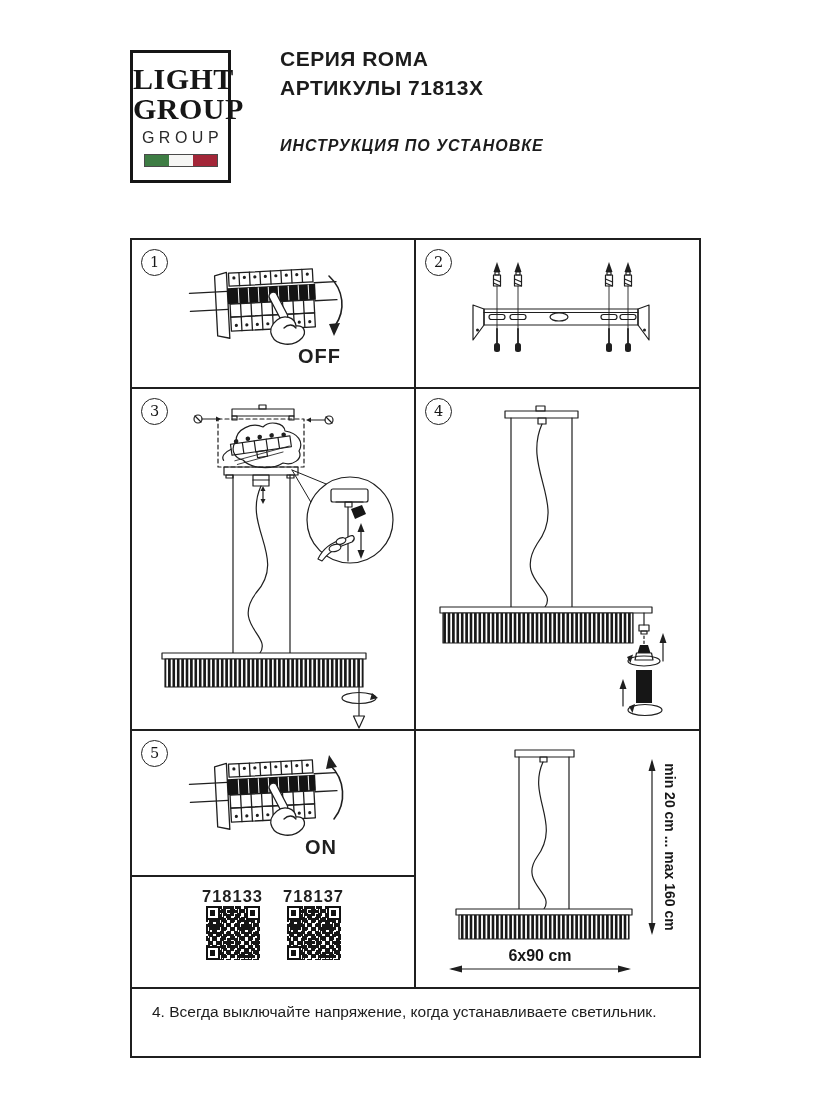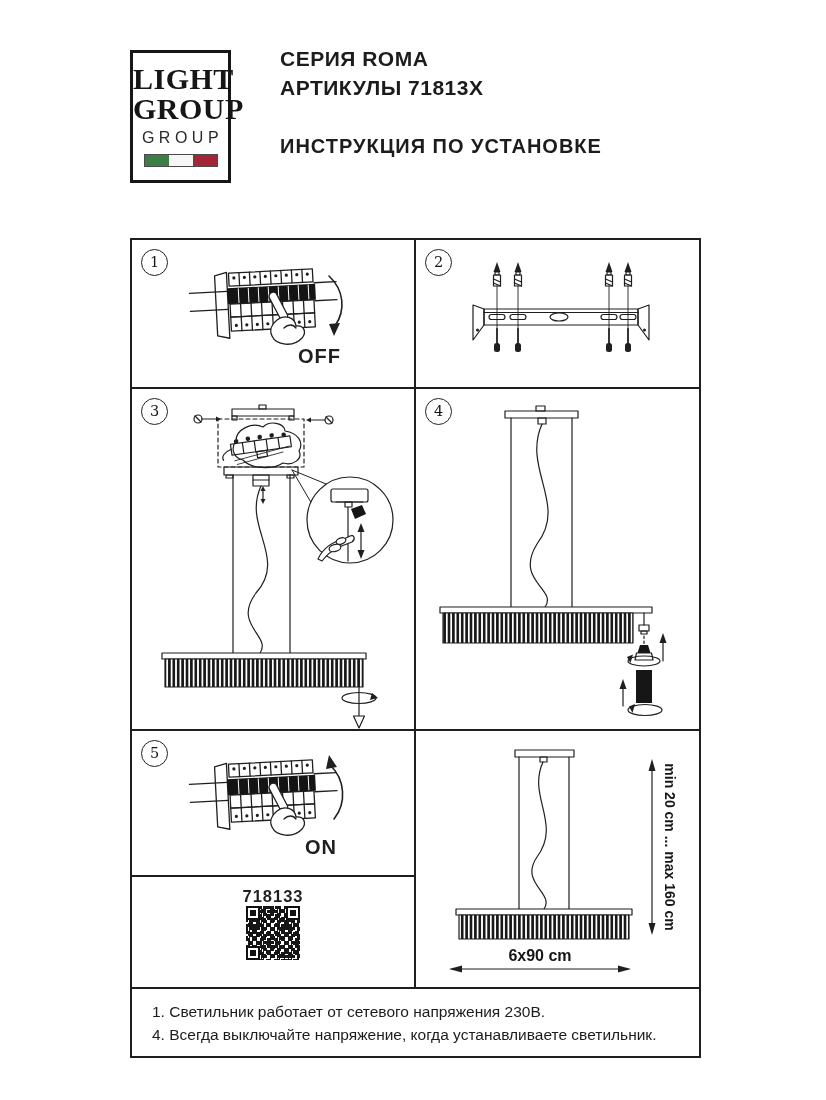"ИНСТРУКЦИЯ ПО УСТАНОВКЕ" .hr-title .hr-line { font-size: 20px -> 16px; font-style: none -> italic }
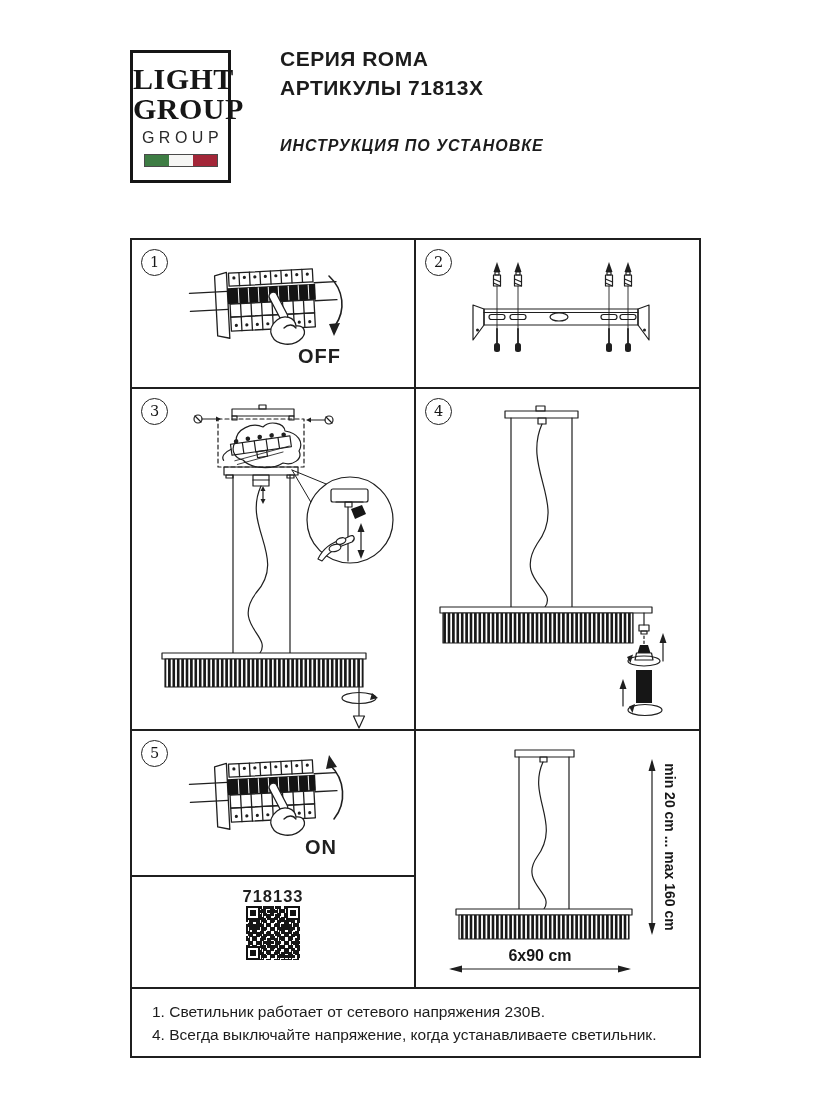"718137" div.qr-item { html: none -> <div> <div>718137</div> <div> <span></span> <span></span> <span></span> </div> </div> }
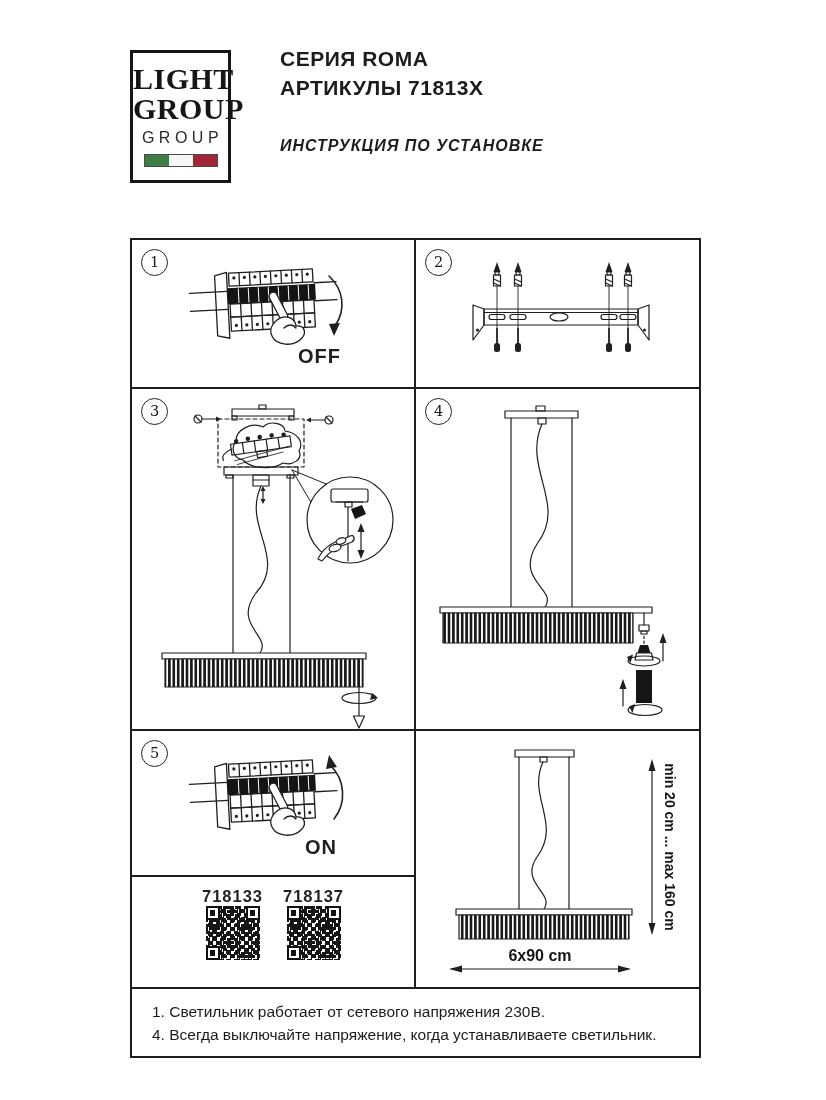"1. Светильник работает от сетевого" div.note { html: <div>1. Светильник работает от сетевого напряжения 230В.</div> -> none }
